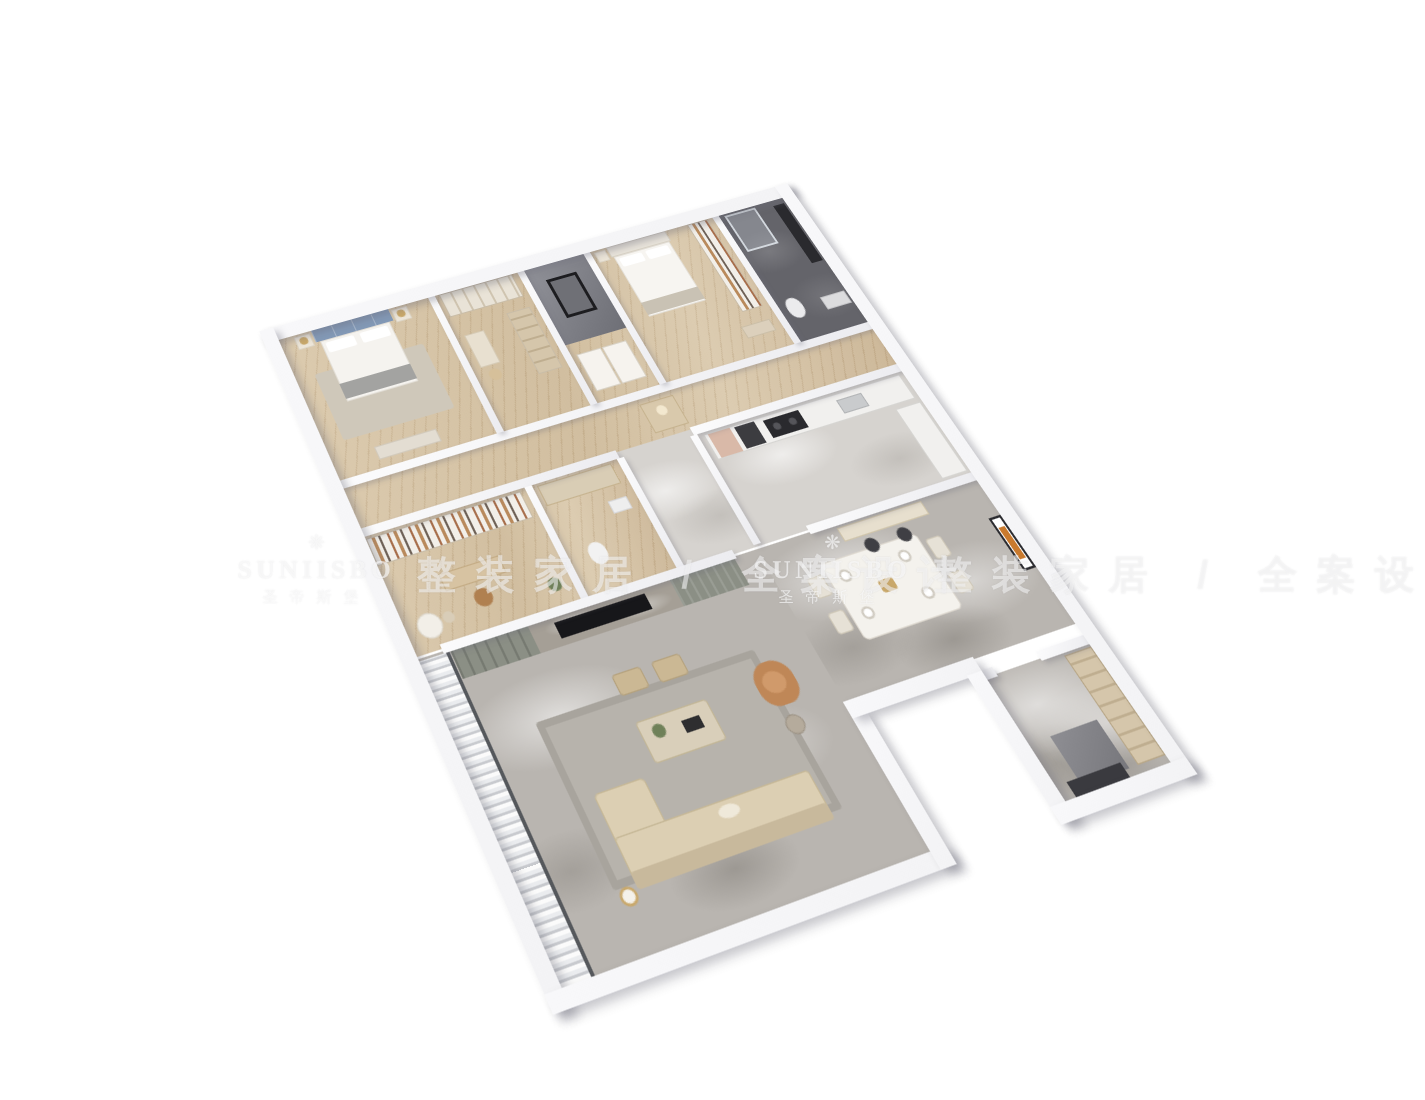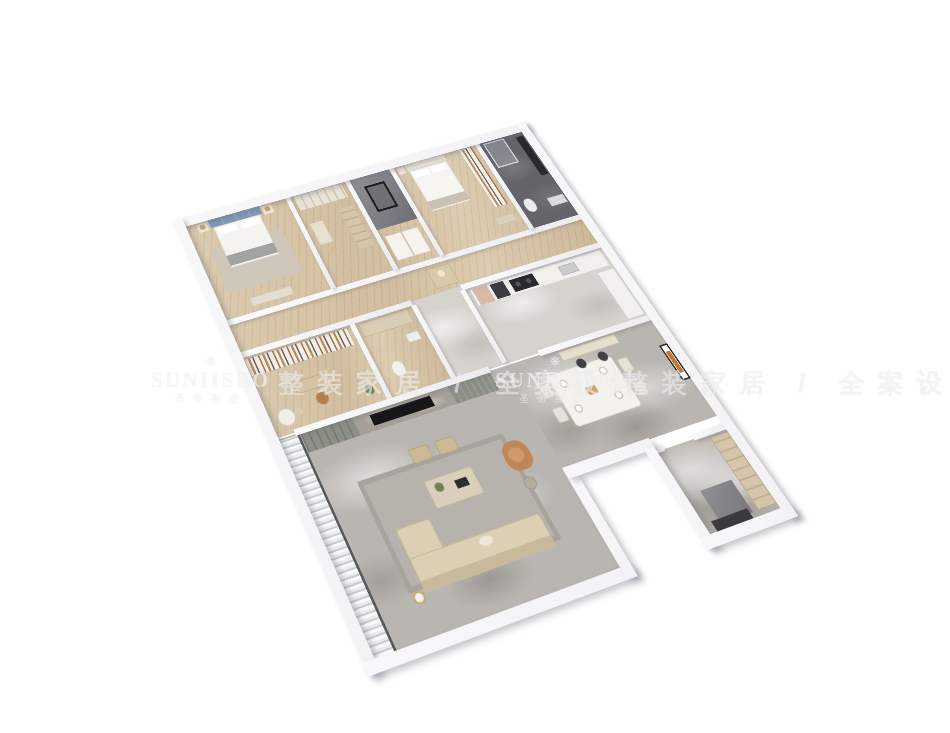"SUNIISBO" .wm-logo .brand { font-size: 20px -> 17px }
